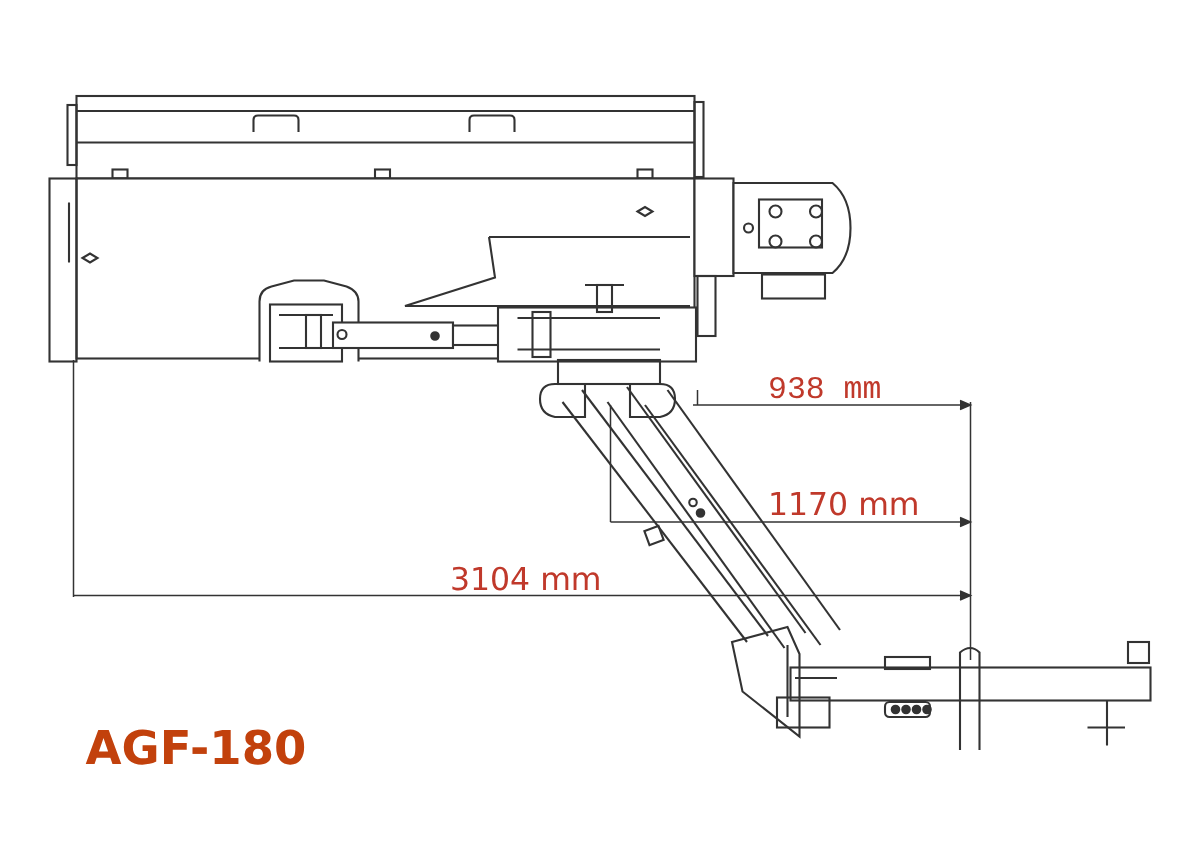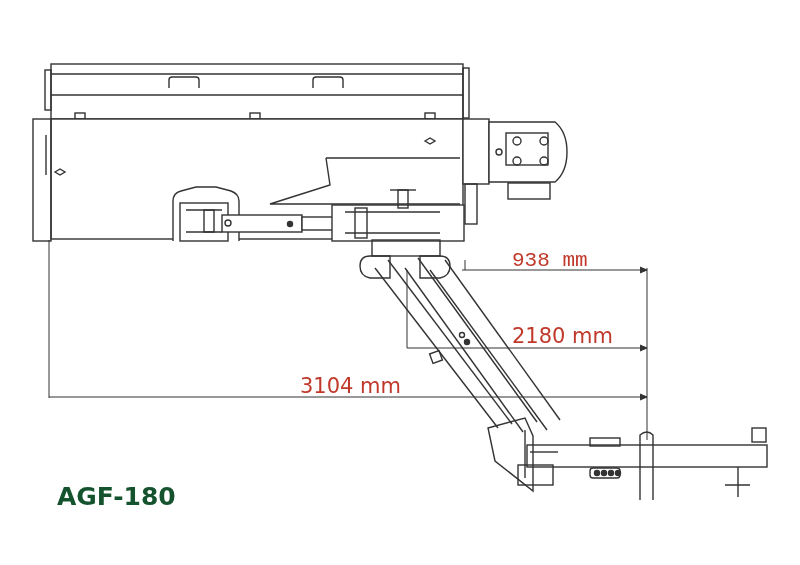"2180 mm" div.dim-label { text: 2180 -> 1170 }
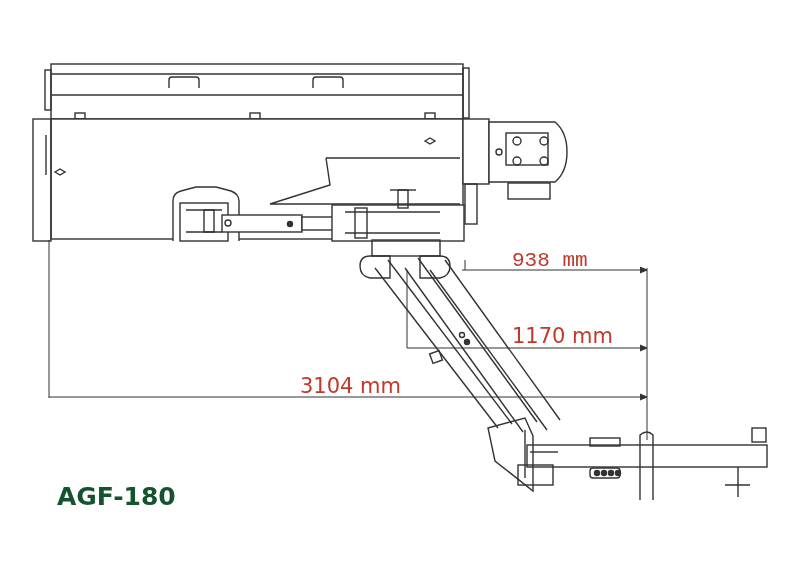"AGF-180" .model-label { color: #14532d -> #c2410c; font-size: 25px -> 31px }
